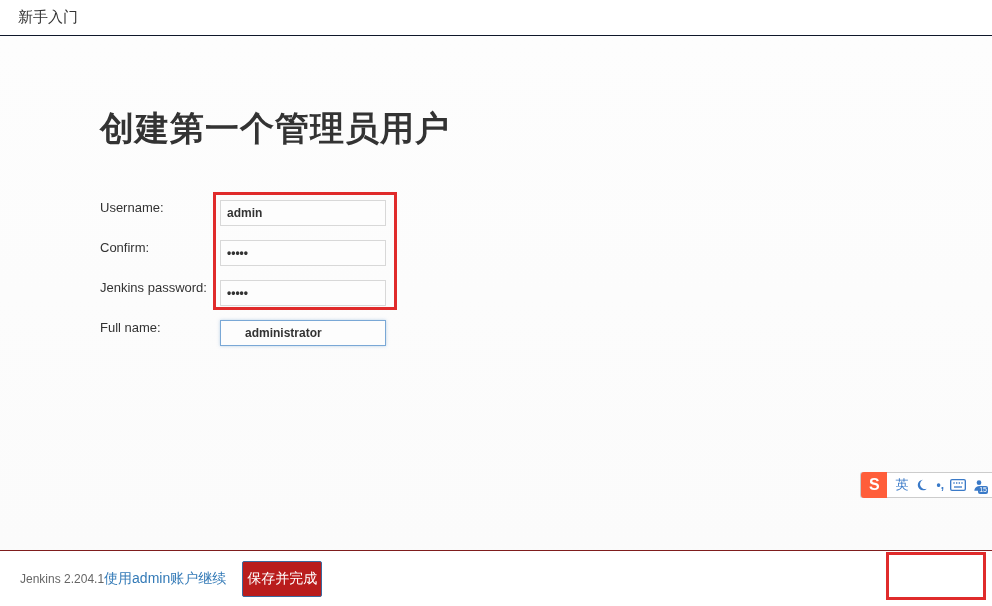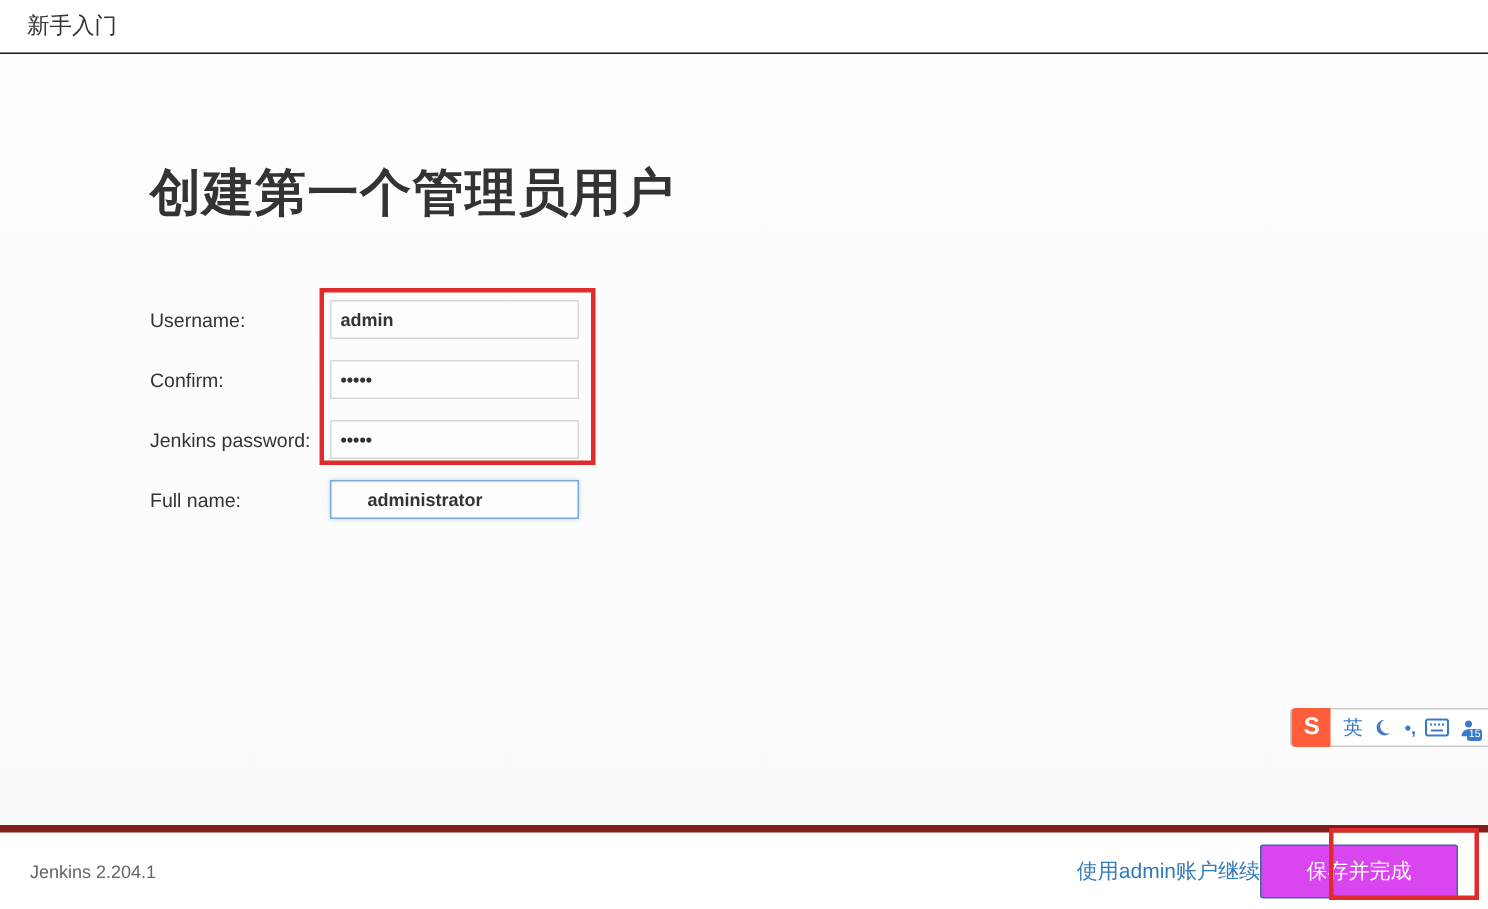"Username:" .form-row { align-items: center -> none }
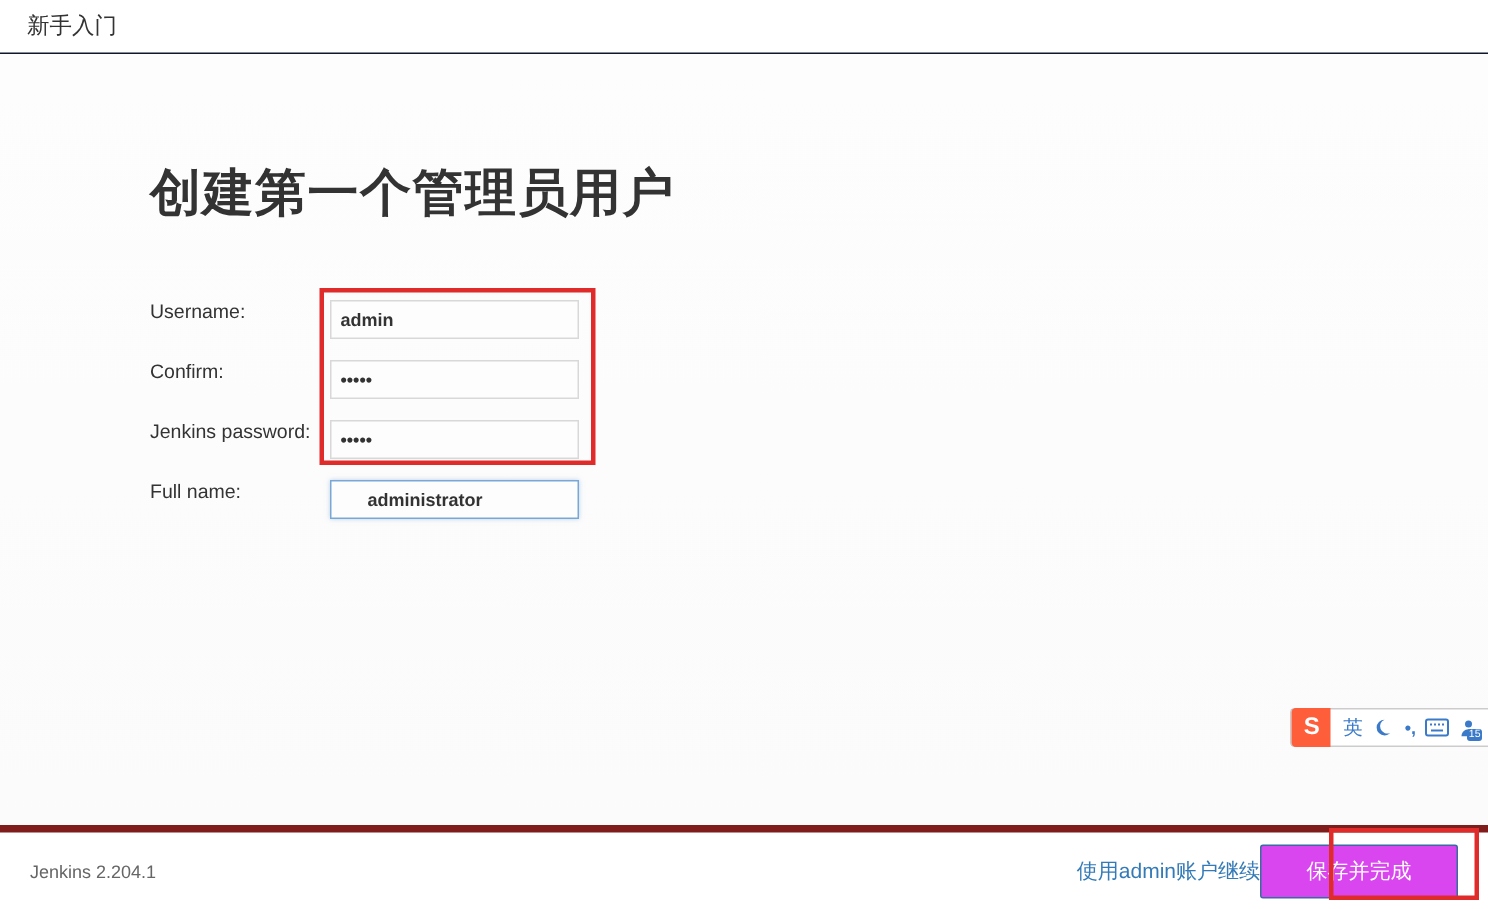"Jenkins 2.204.1" .footer { border-top: 5px solid #7f1d1d -> 1px solid #7f1d1d; justify-content: space-between -> none }
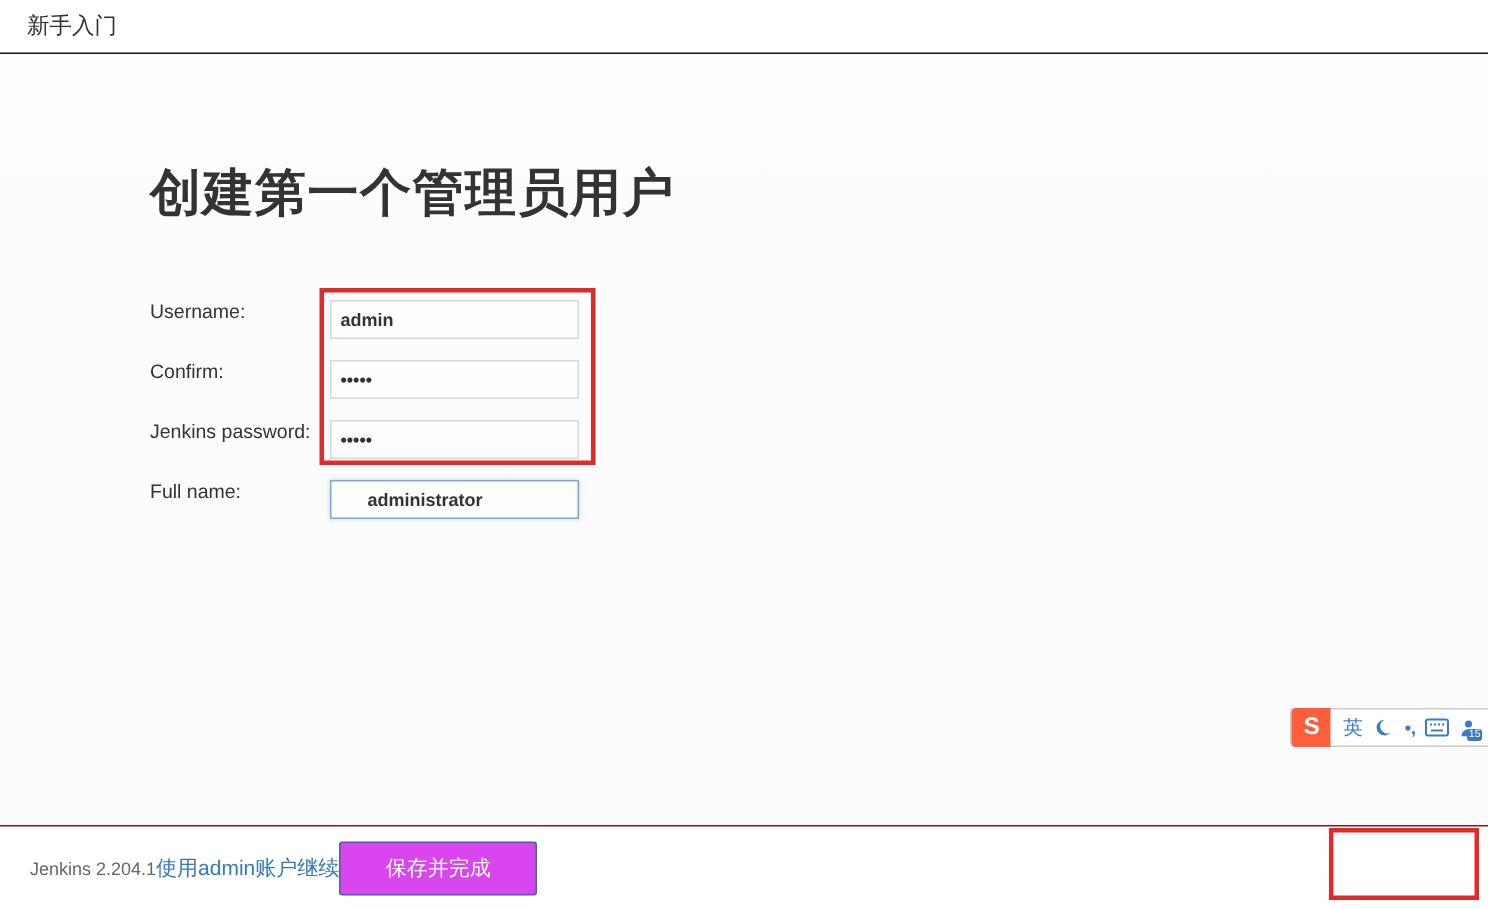"使用admin账户继续" .footer-actions { gap: none -> 16px }
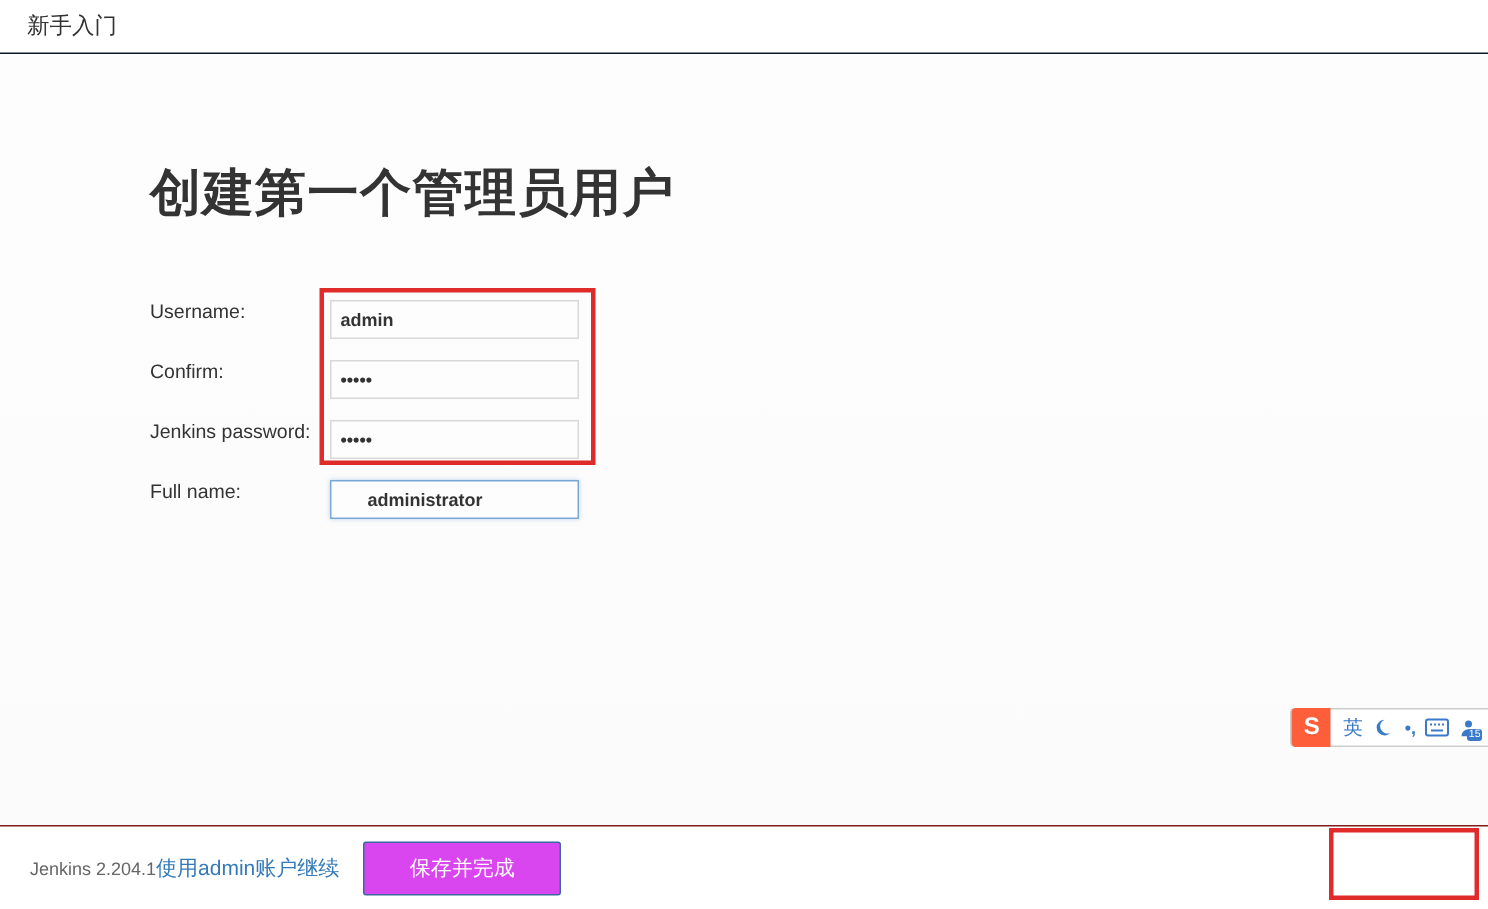"保存并完成" .primary-button { background: #d946ef -> #b91c1c; padding: 8px 30px -> 8px 4px }
